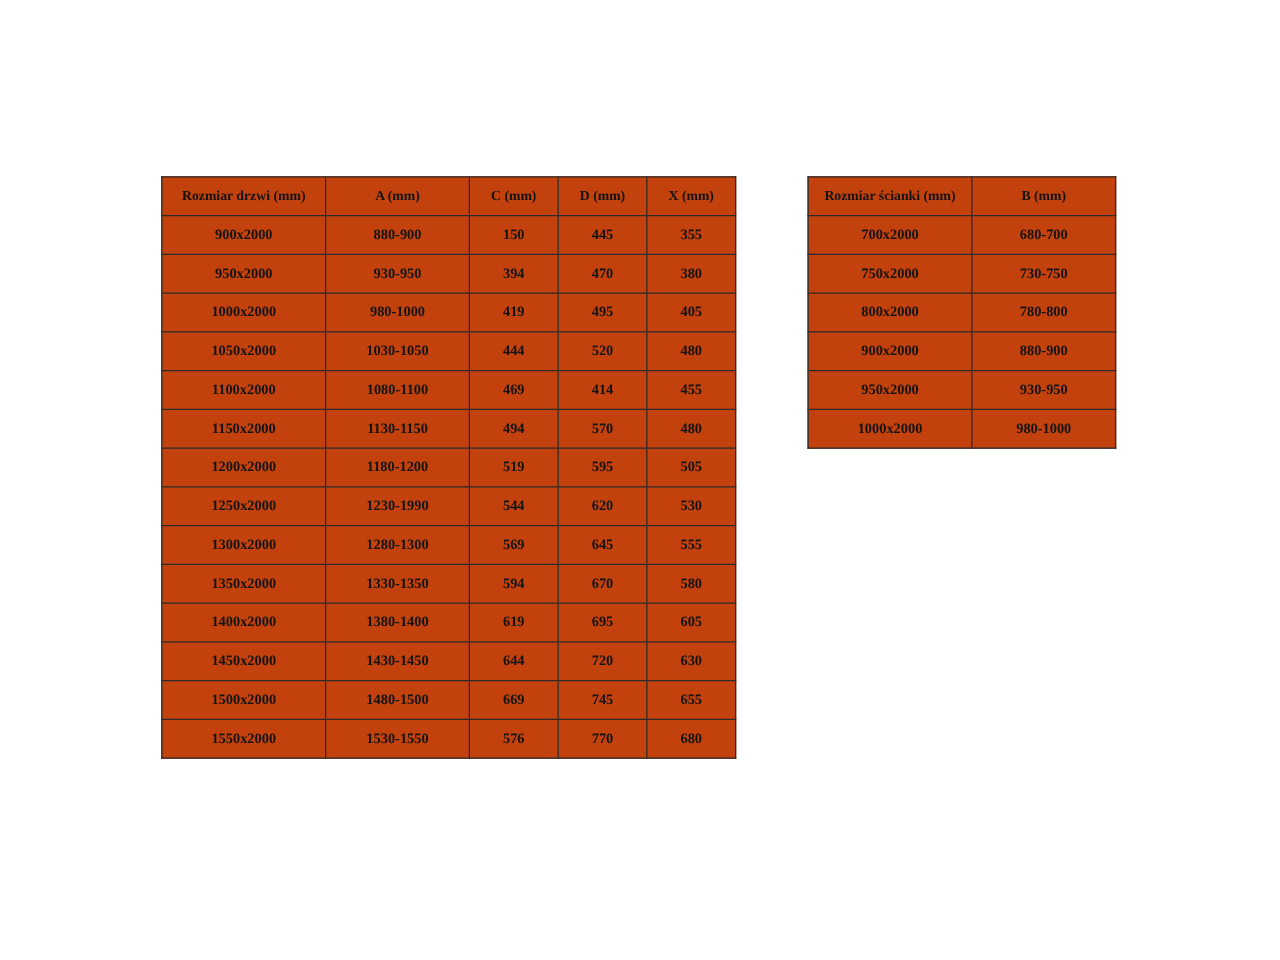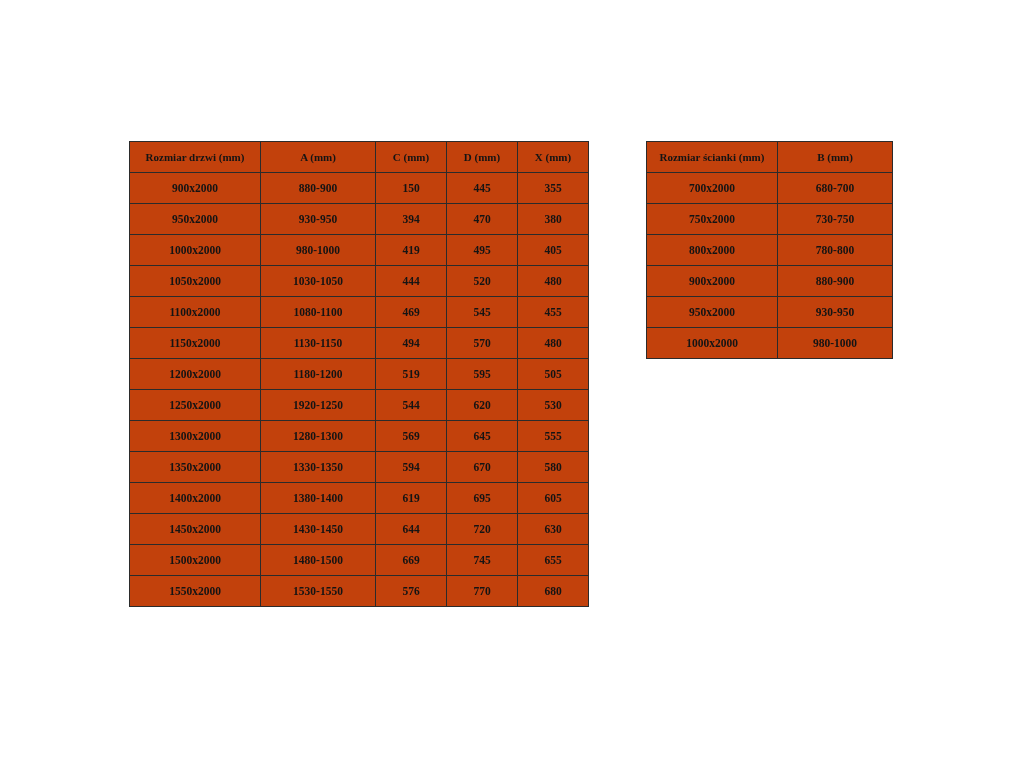"545" td { text: 545 -> 414 }
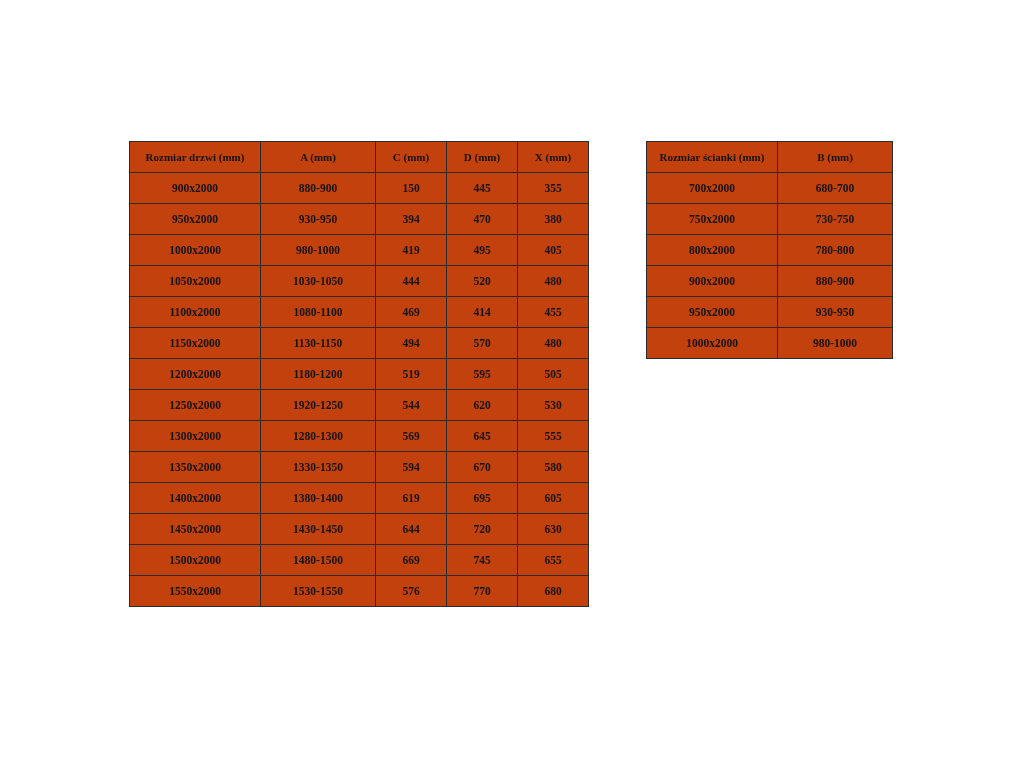"1920-1250" td { text: 1920-1250 -> 1230-1990 }
